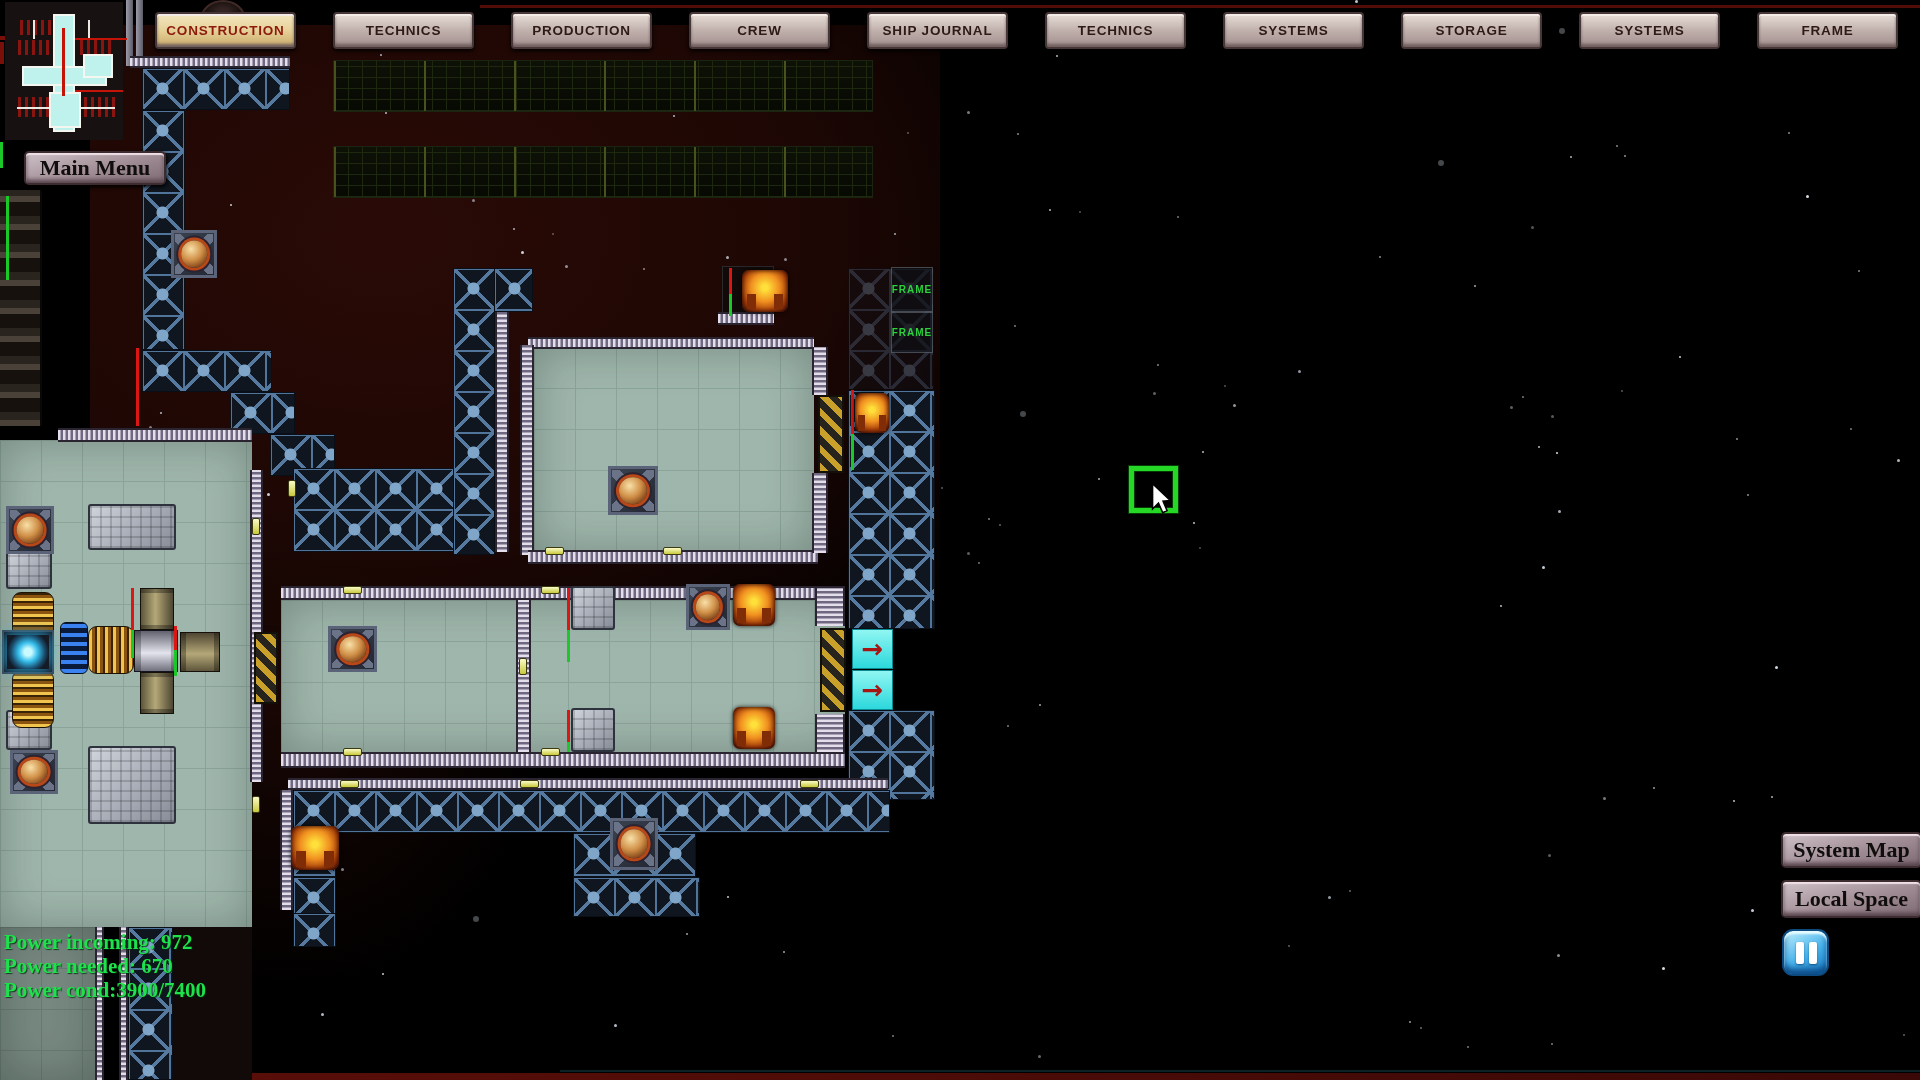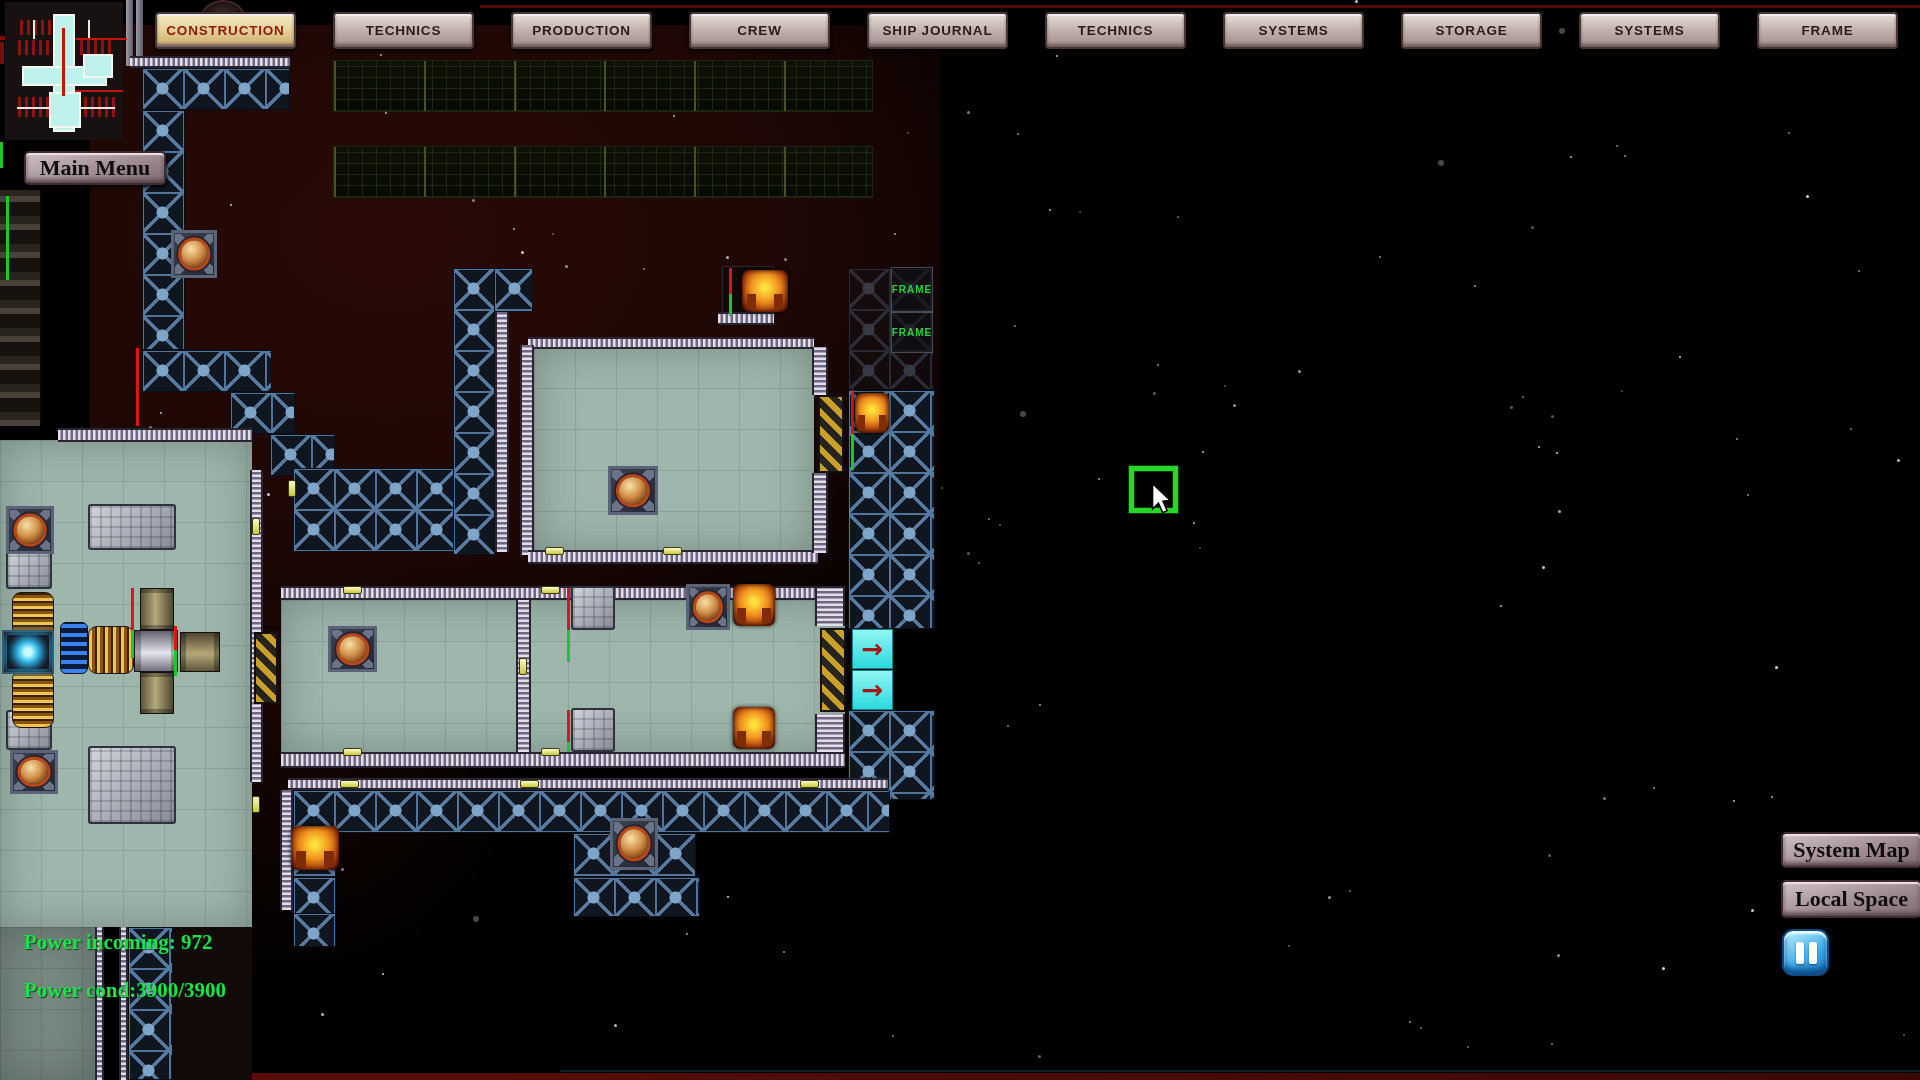"Power incoming: 972" .powerline { margin-left: 20px -> none }
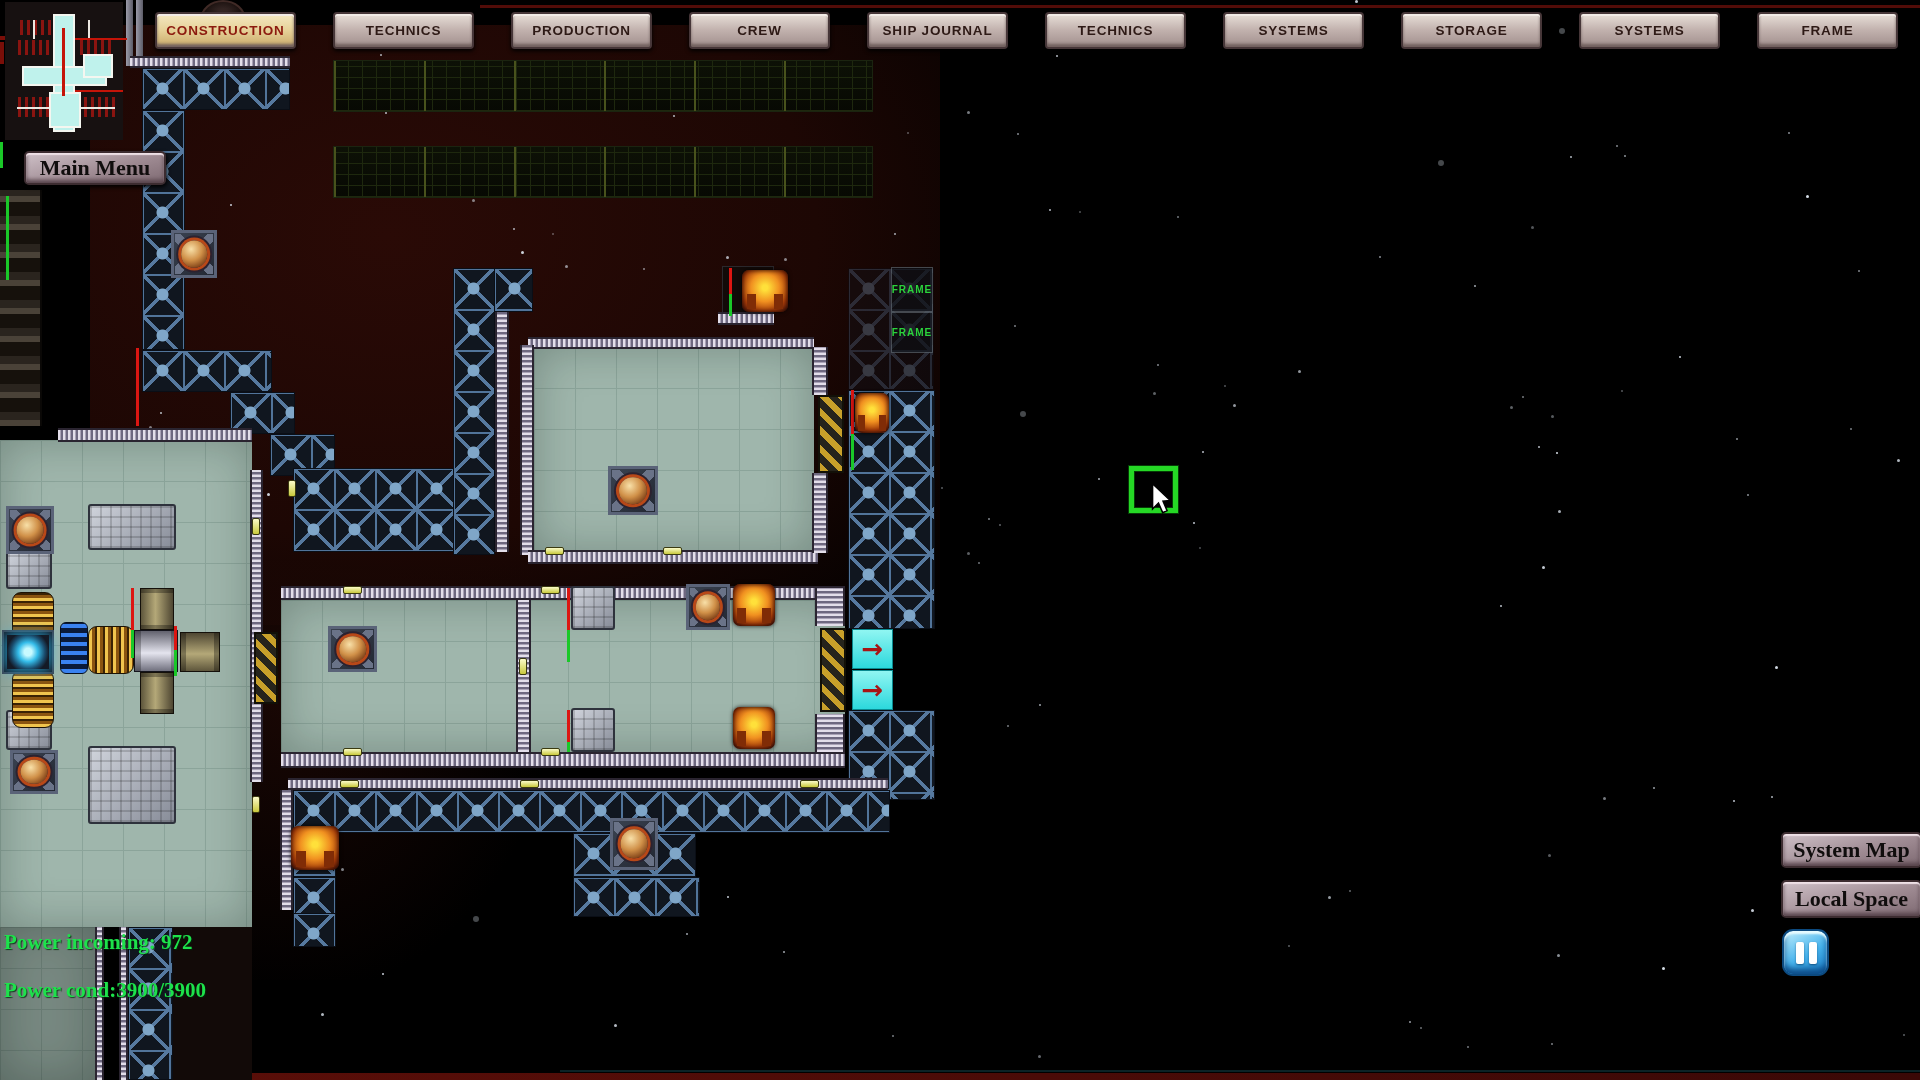"Power needed: 670" div.powerline { html: none -> <div>Power needed: 670</div> }
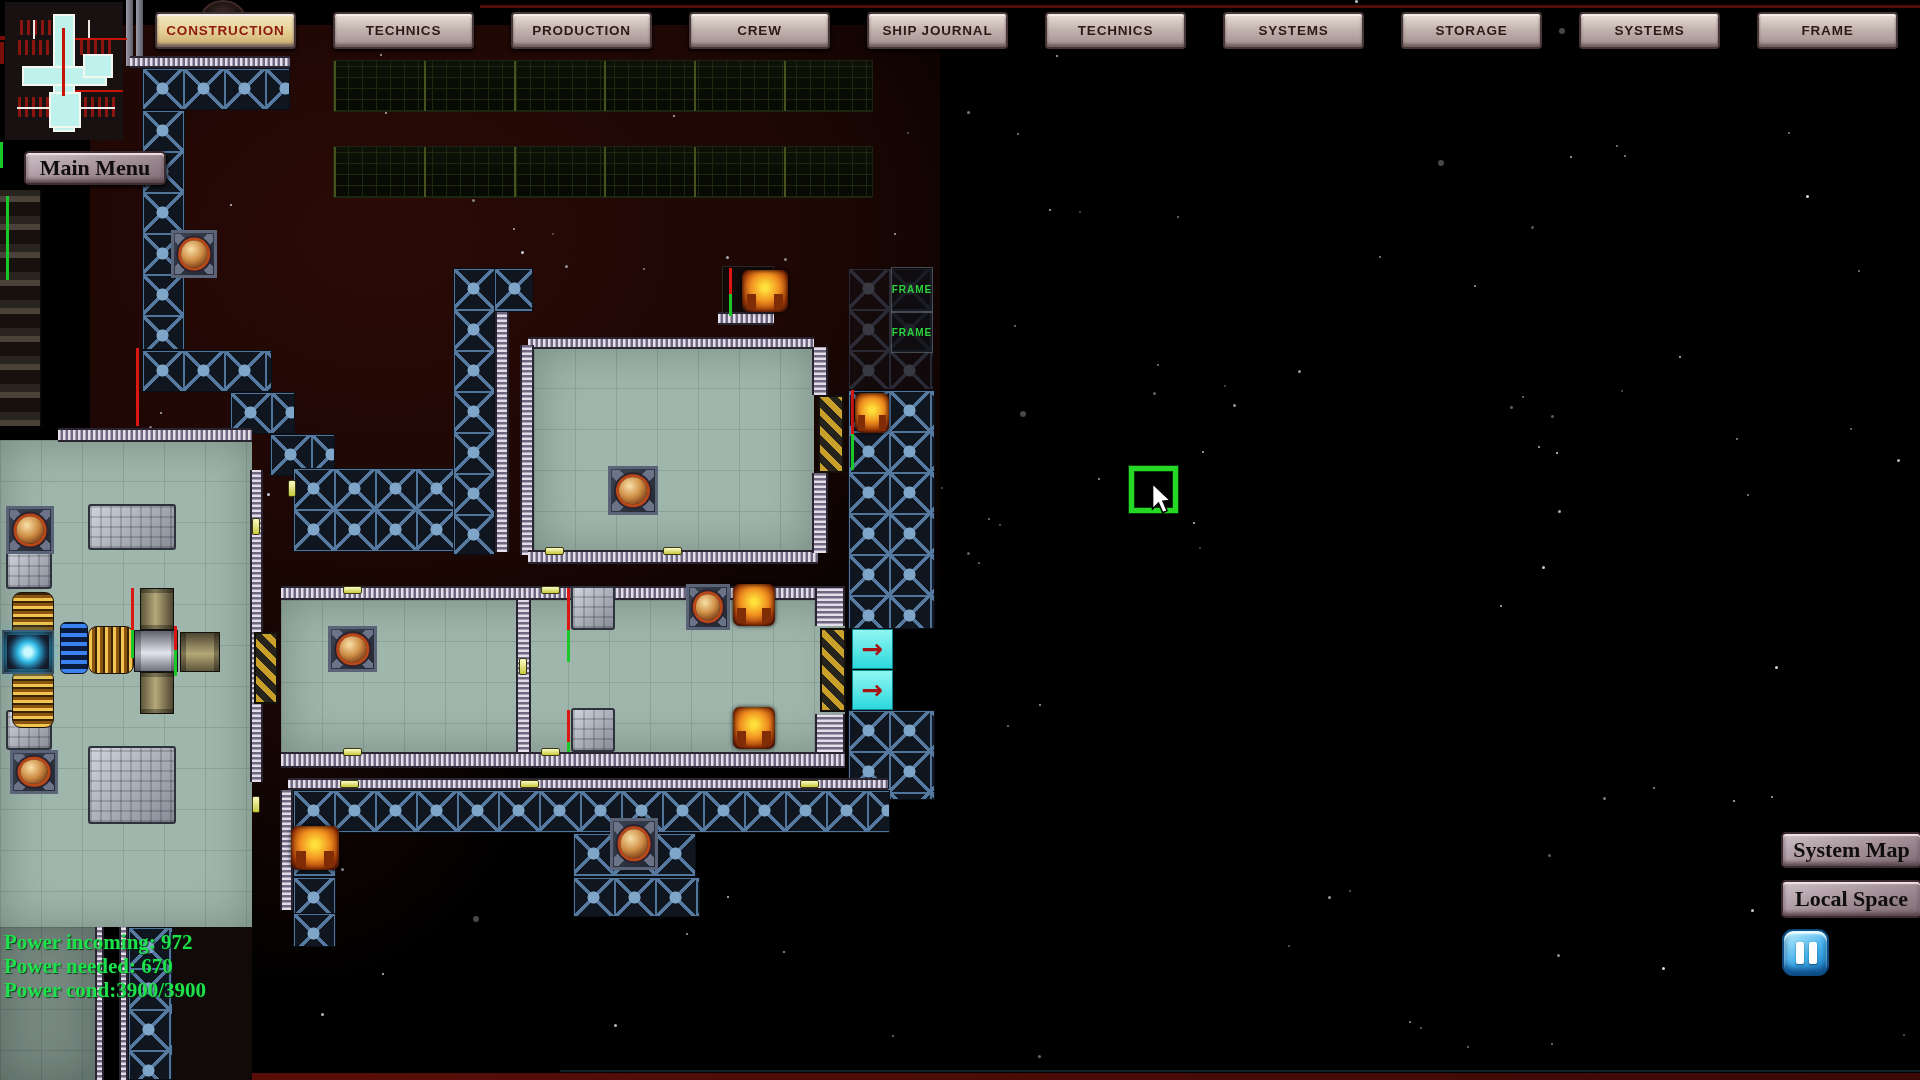"Power cond:3900/3900" div.powerline { text: cond:3900/3900 -> cond:3900/7400 }
